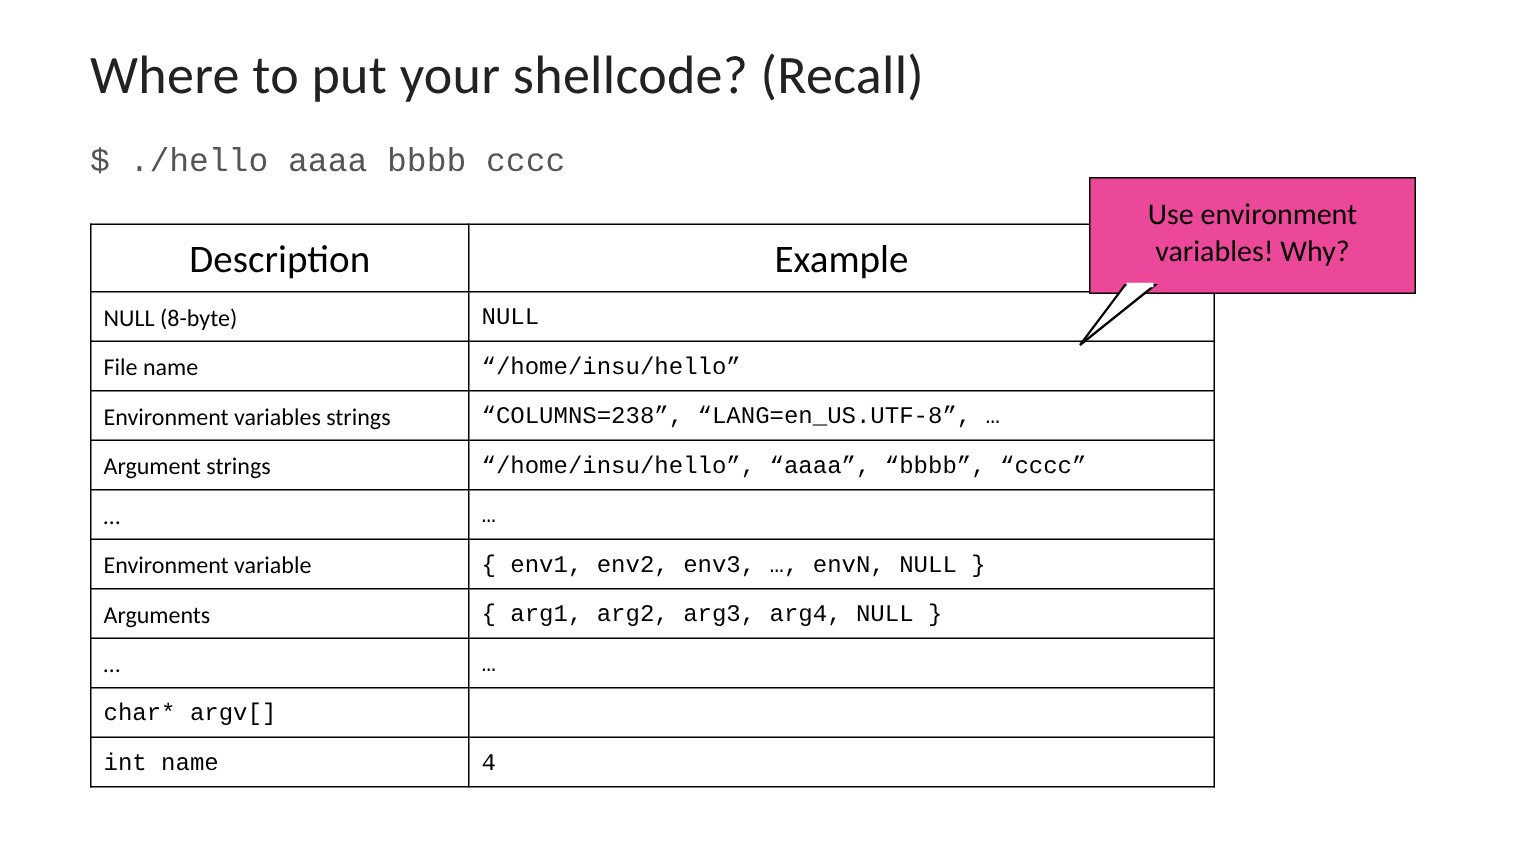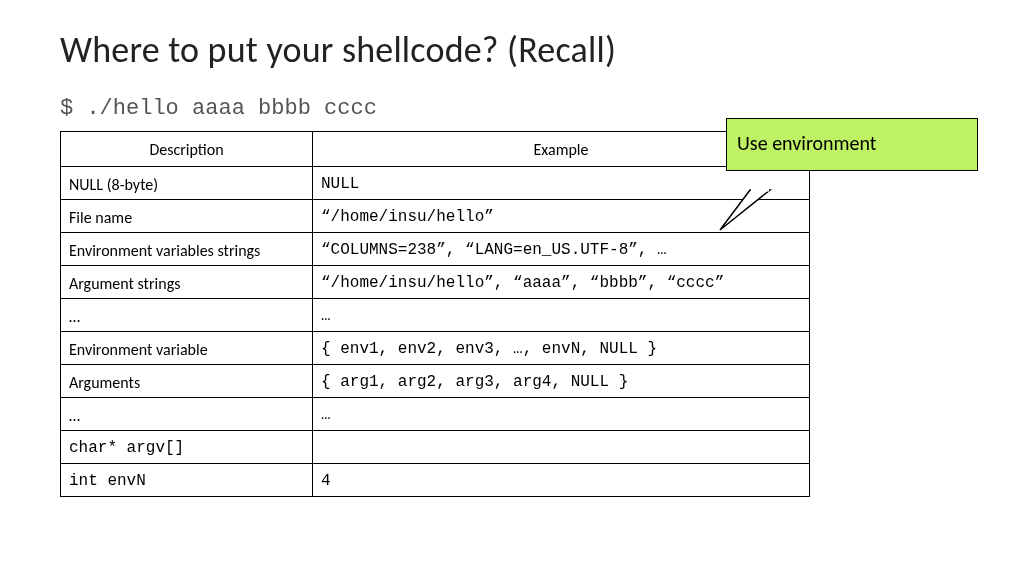"$ ./hello aaaa bbbb cccc" .command { margin: 4px 0 10px 0 -> 4px 0 28px 0 }
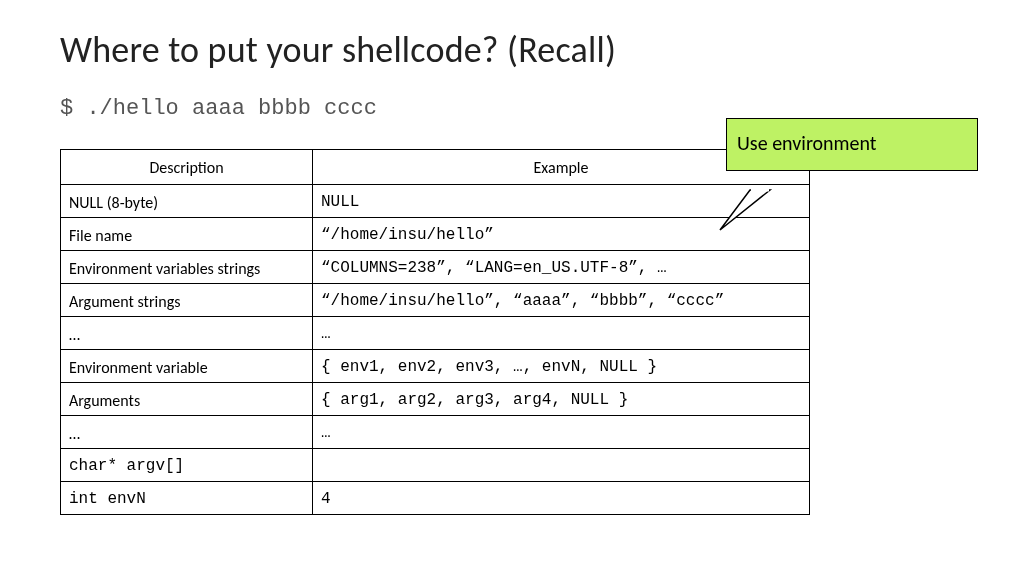"Use environment" .callout-box { background: #bef264 -> #ec4899; text-align: left -> center; width: 252px -> 218px }
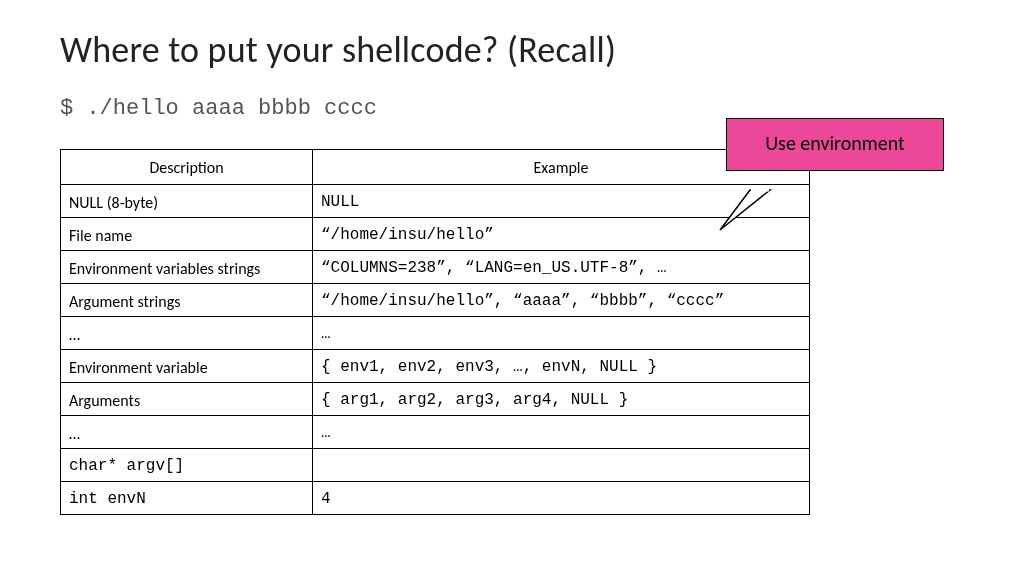"Description" table.mem th { font-size: 16px -> 26px }
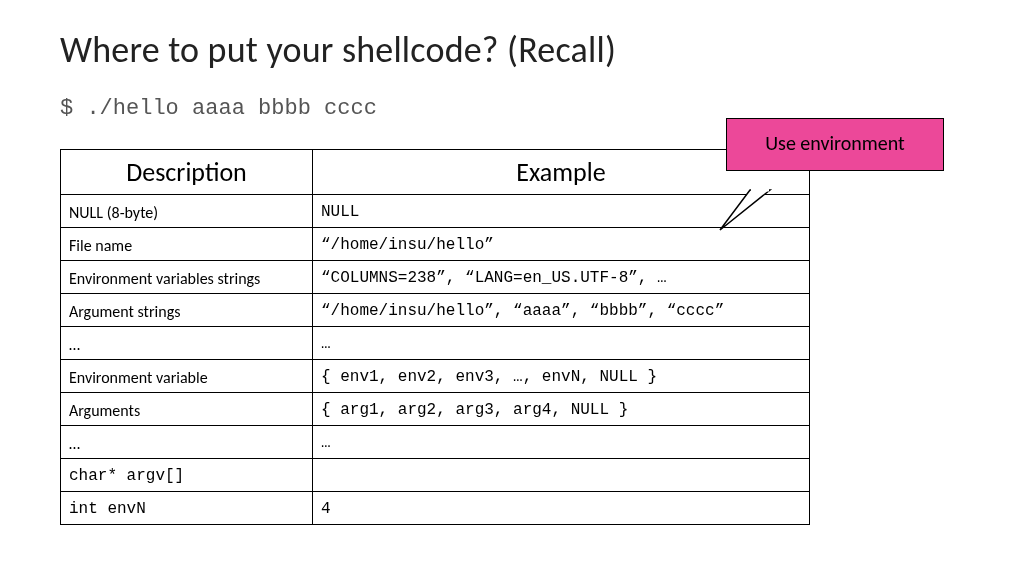"variables! Why?" span { html: none -> <span>variables! Why?</span> }
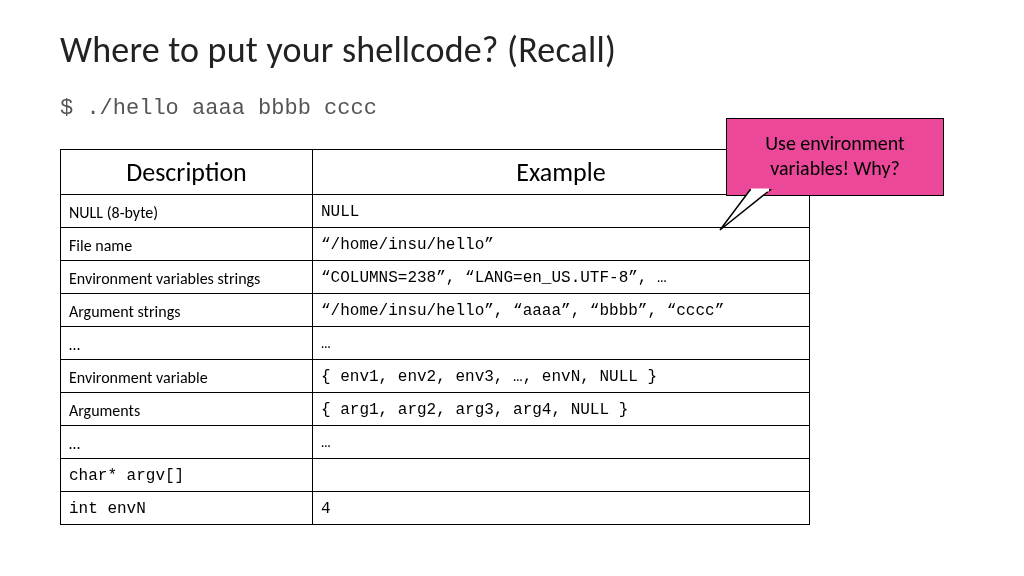"int envN" td.mono { text: envN -> name }
